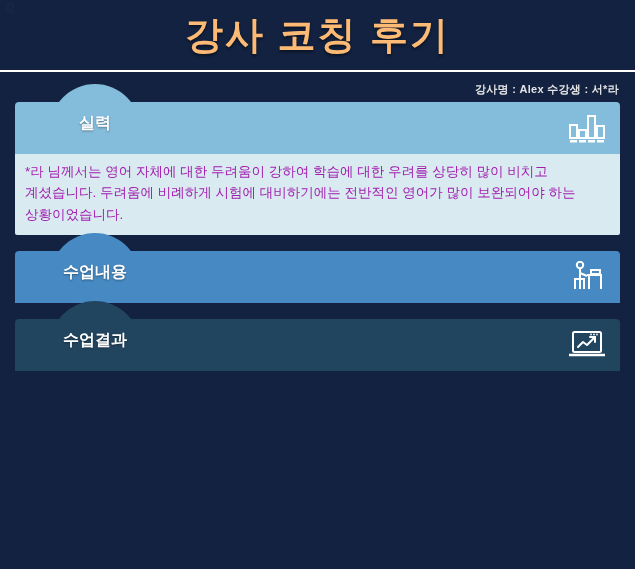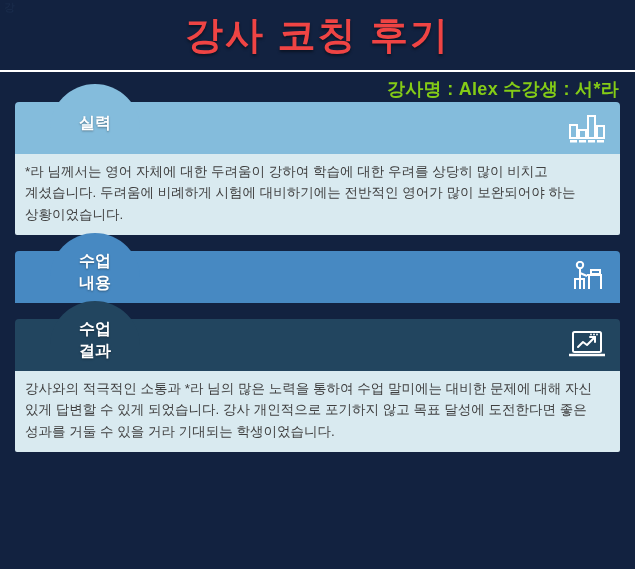"강사 코칭 후기" .page-title { color: #ef4444 -> #fdba74 }
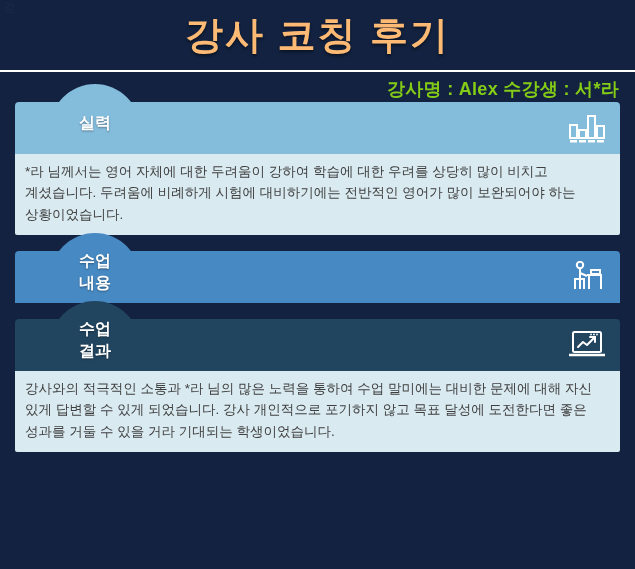"강사명 : Alex 수강생 :" .meta-text { color: #84cc16 -> #e5e5e5; font-size: 18px -> 11px }
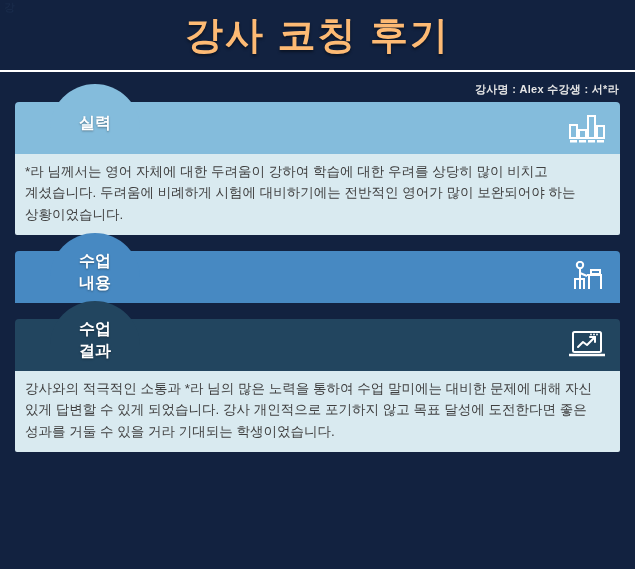"실력" .pill { flex-direction: column -> row }
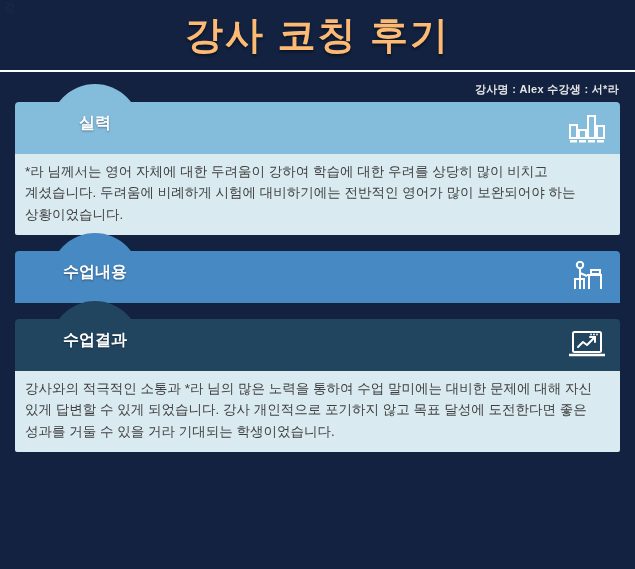"*라 님께서는 영어 자체에 대한" .section-body { color: #404040 -> #a21caf }
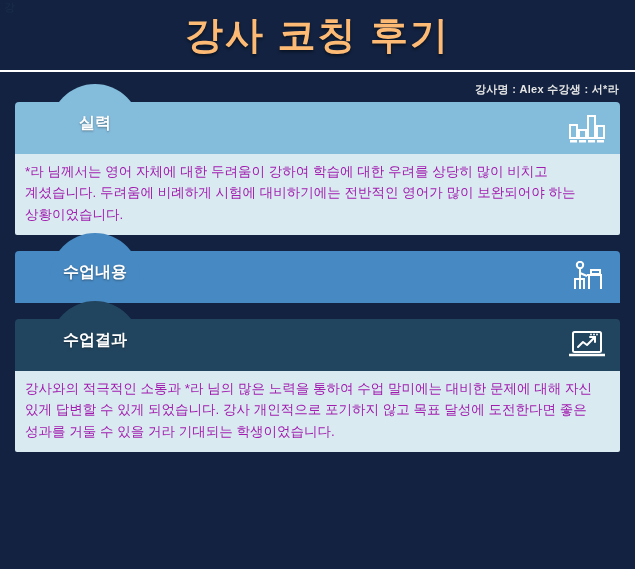"강사와의 적극적인 소통과 *라 님의" div.section-body { html: <div>강사와의 적극적인 소통과 *라 님의 많은 노력을 통하여 수업 말미에는 대비한 문제에 대해 자신 있게 답변할 수 있게 되었습니다. 강사 개인적으로 포기하지 않고 목표 달성에 도전한다면 좋은 성과를 거둘 수 있을 거라 기대되는 학생이었습니다.</div> -> none }
